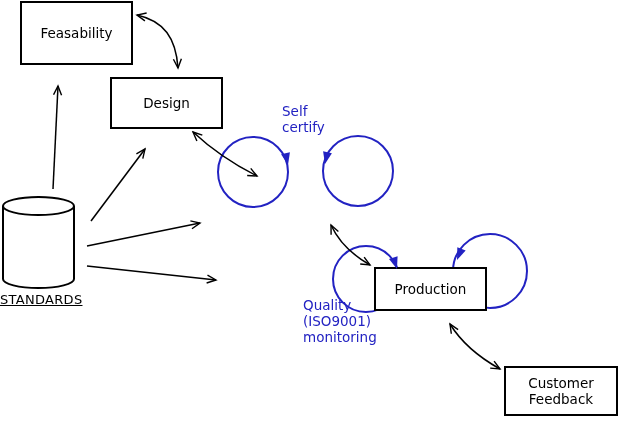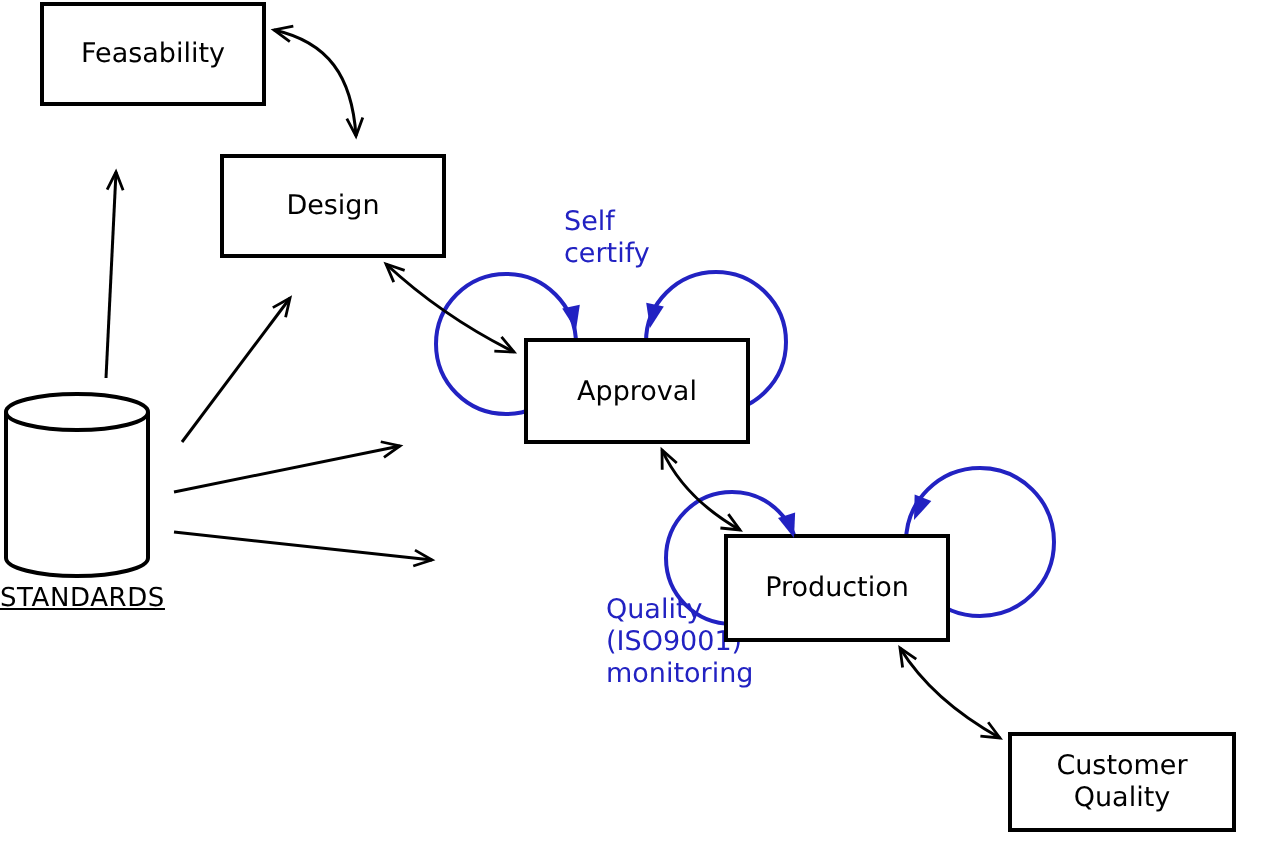"Feasability" div.node { height: 52px -> 64px }
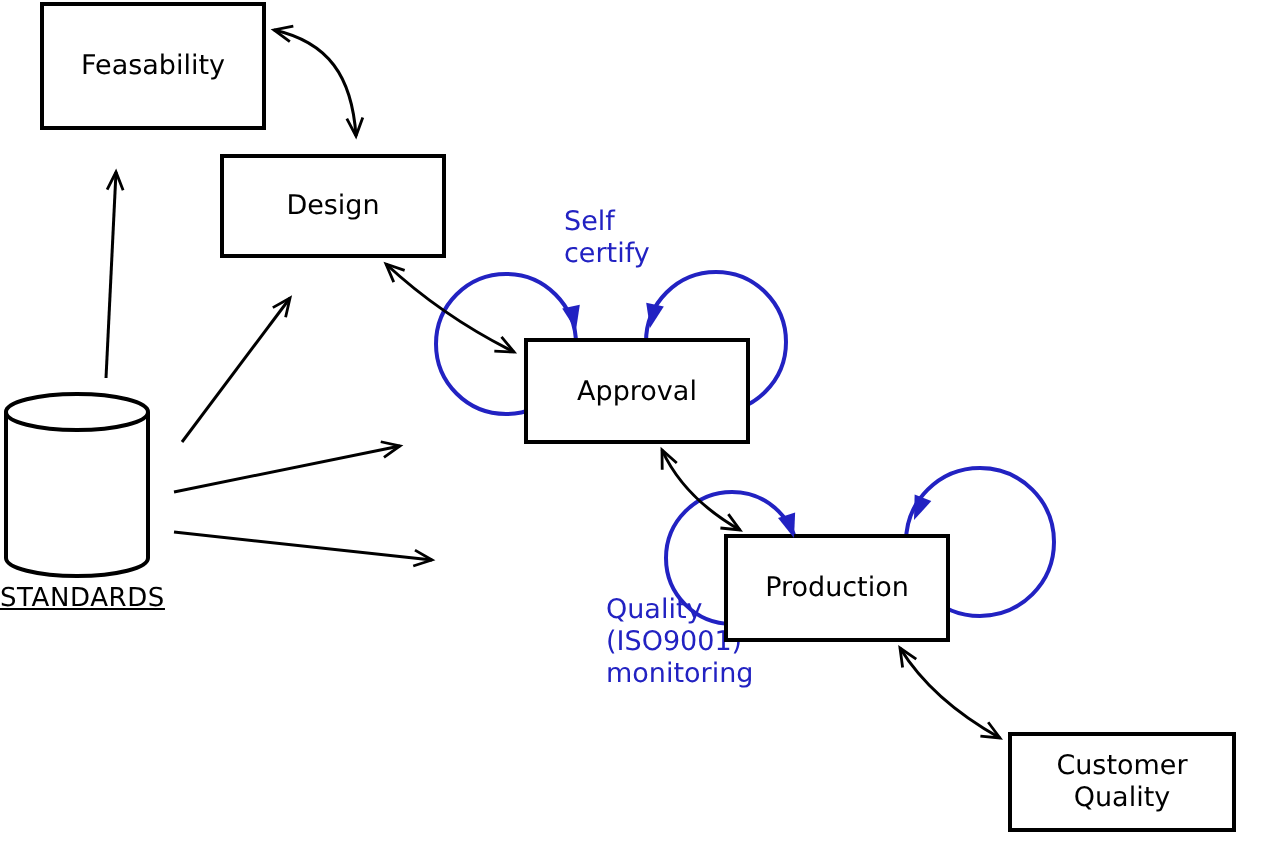"Approval" div.node { html: <div> <span>Approval</span> </div> -> none }
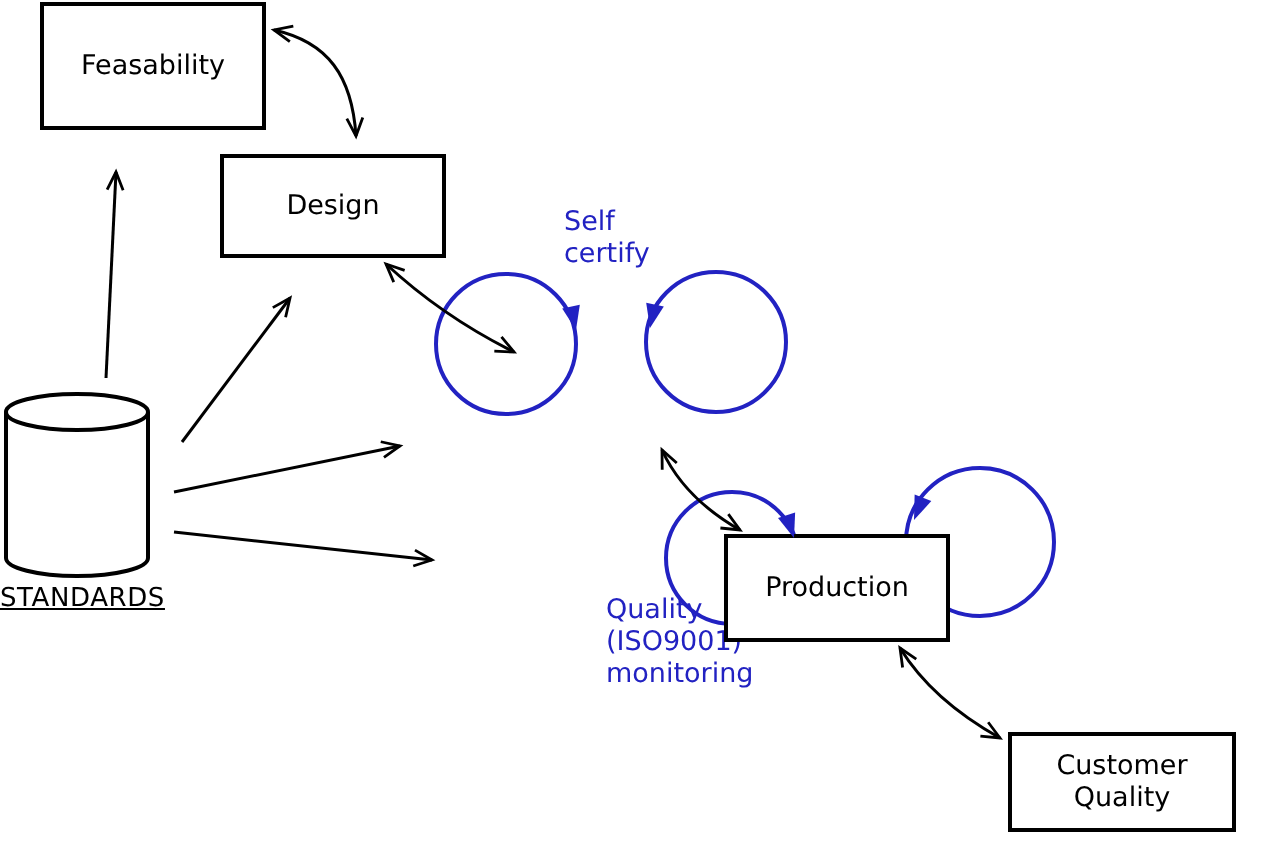"Production" div.node { height: 54px -> 44px; left: 362px -> 374px }
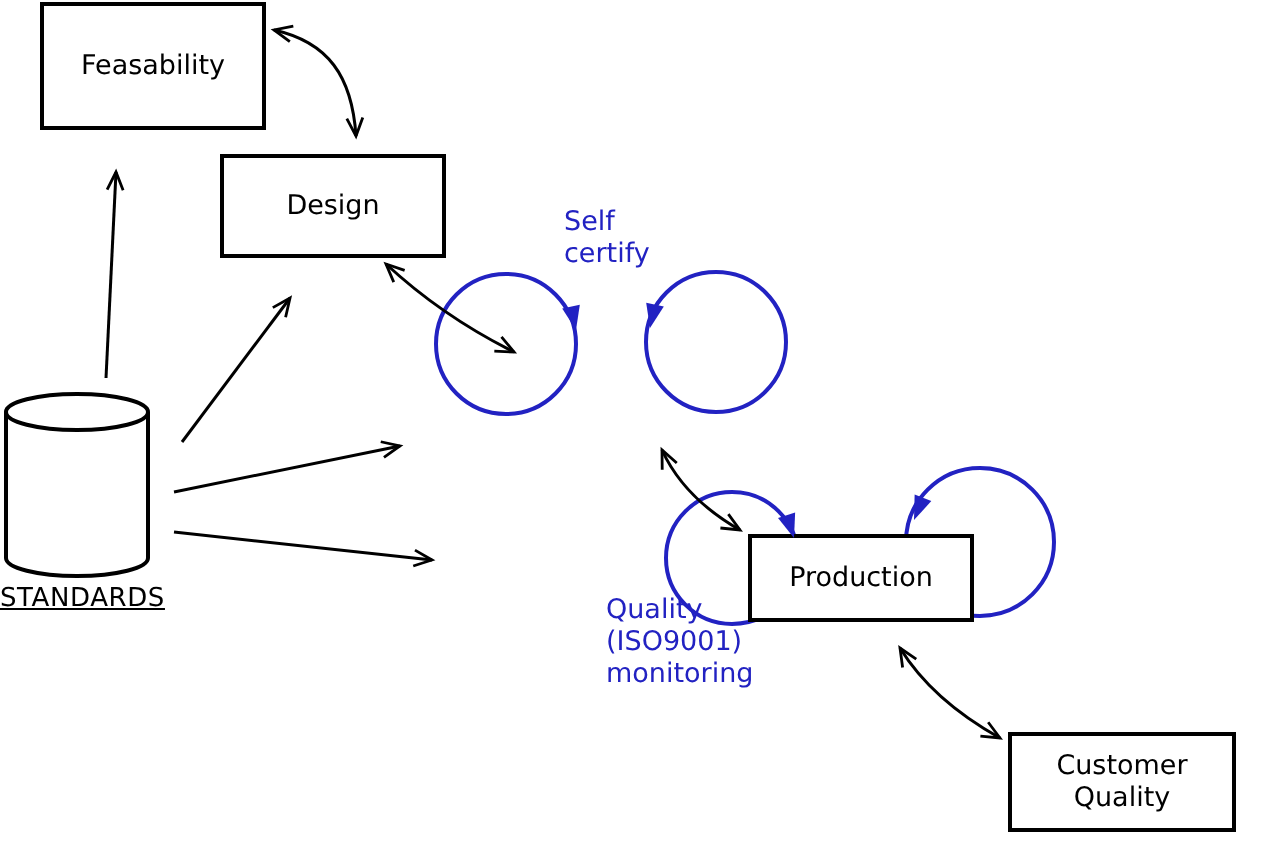"Customer" span { text: Quality -> Feedback }
